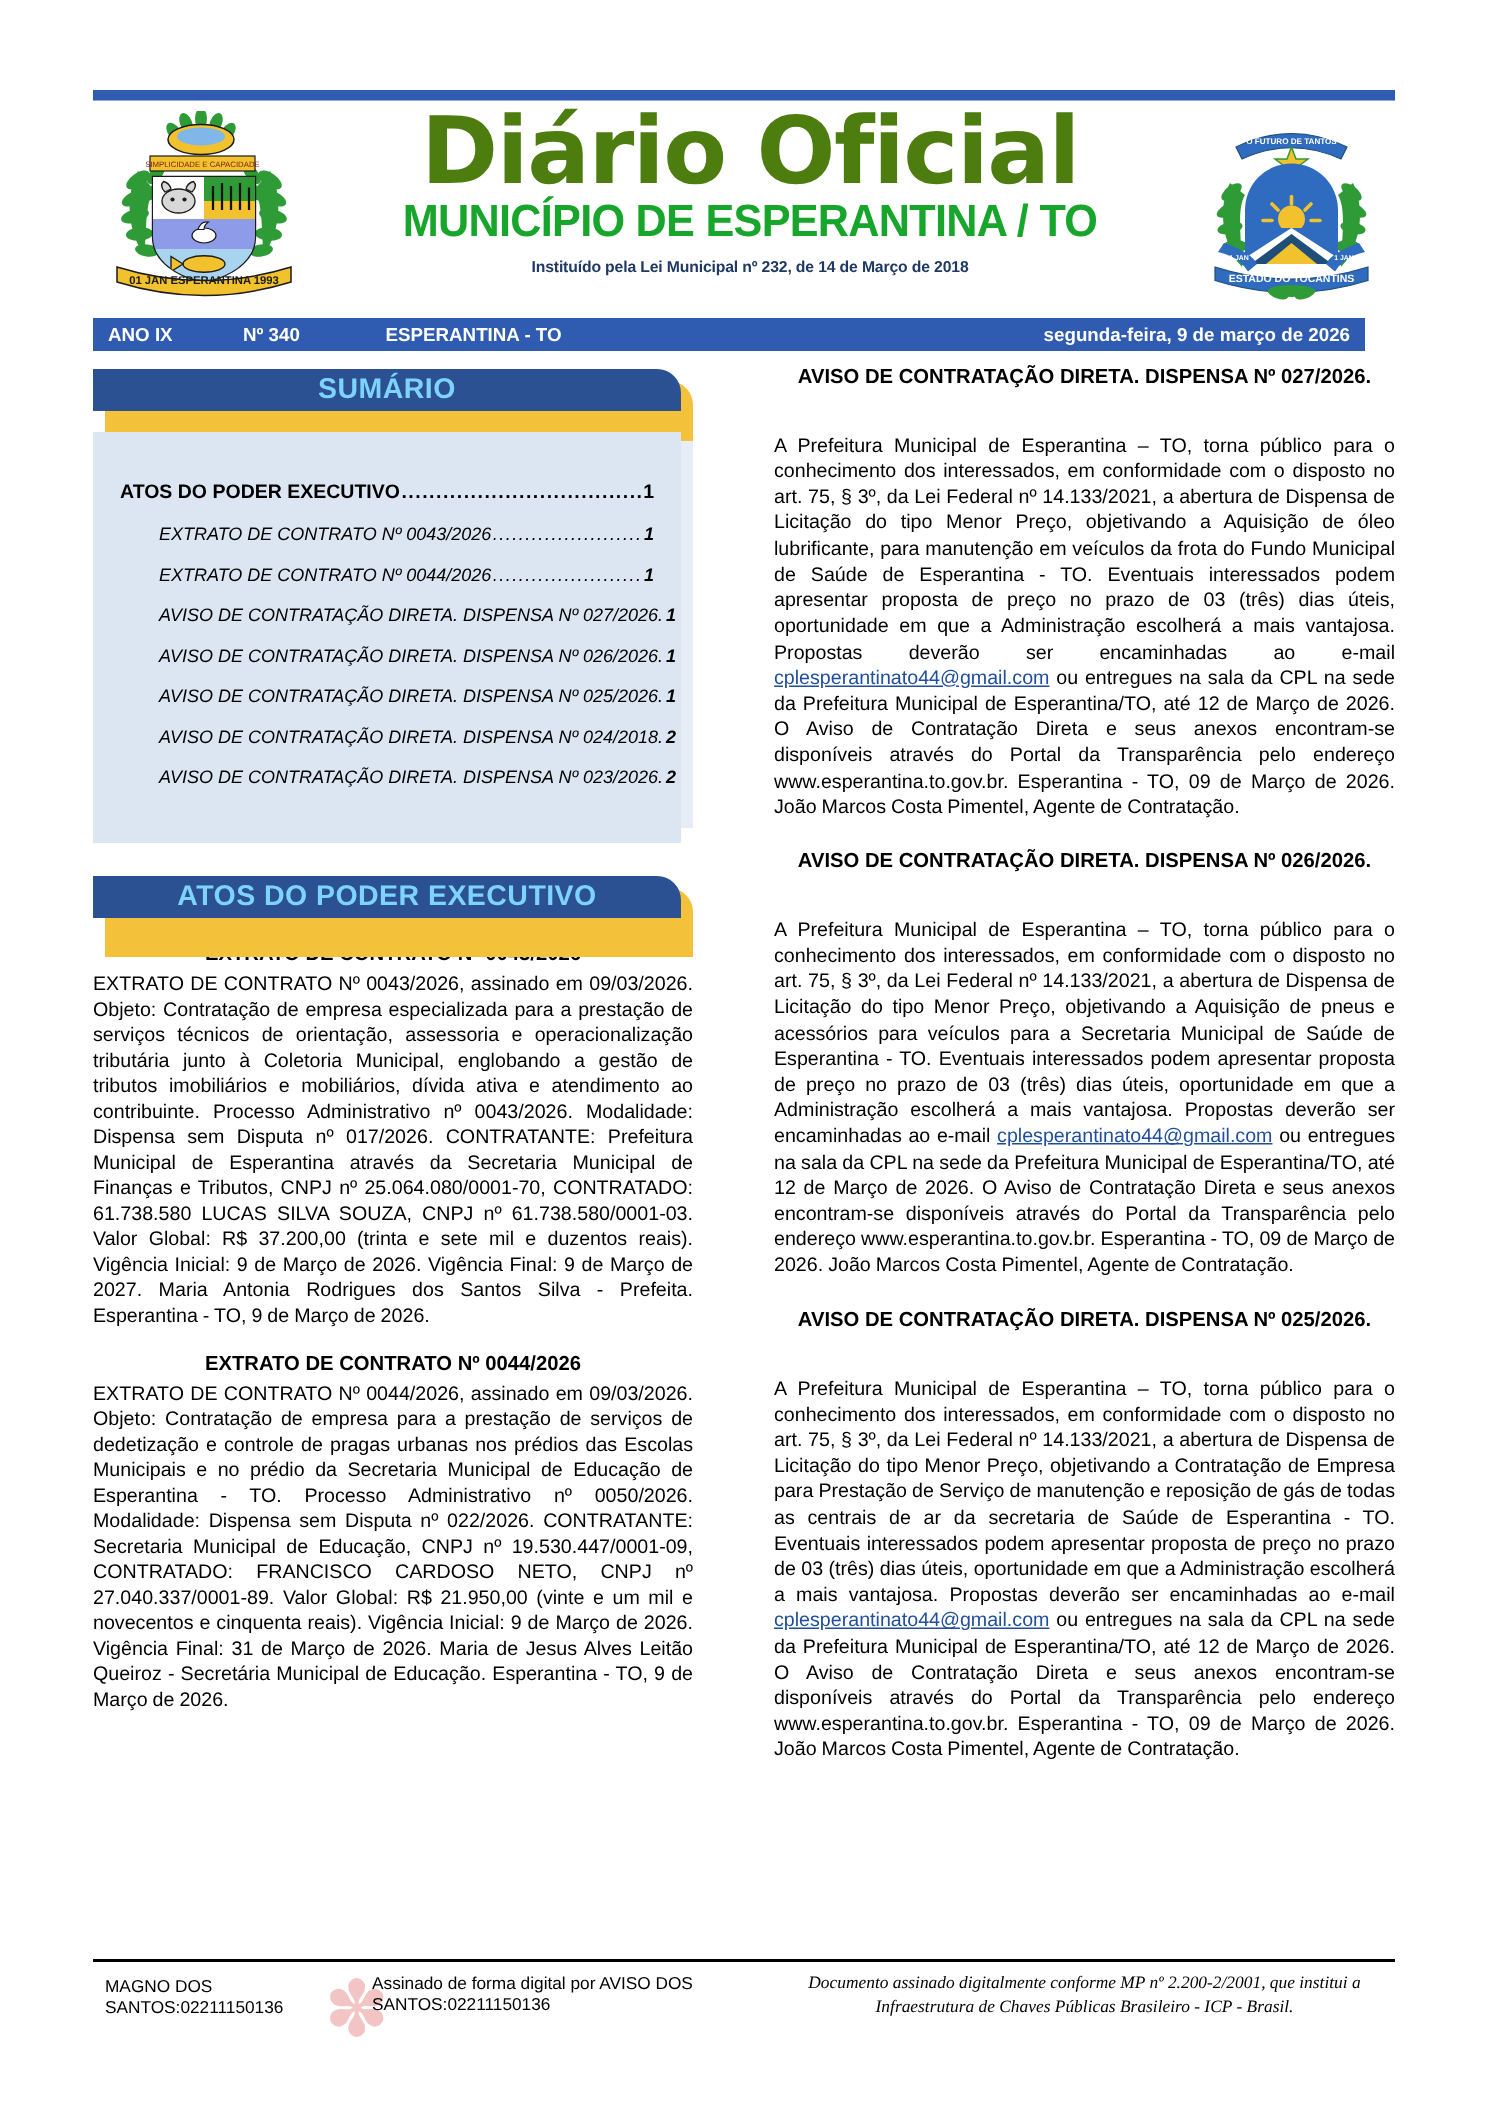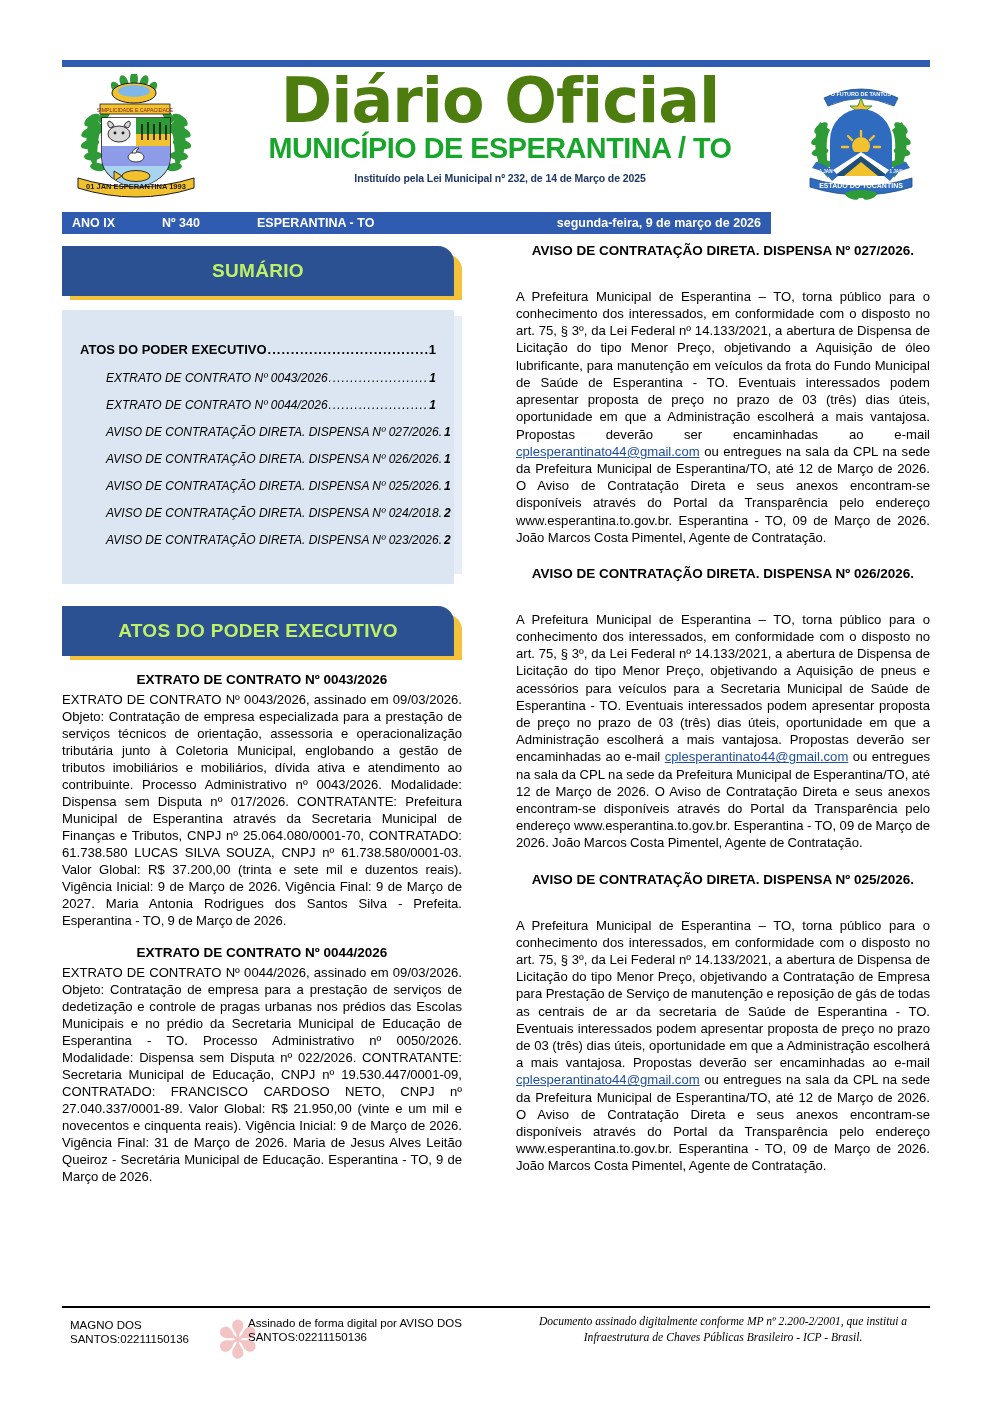"Instituído pela Lei Municipal nº" div.title-law { text: 2025 -> 2018 }
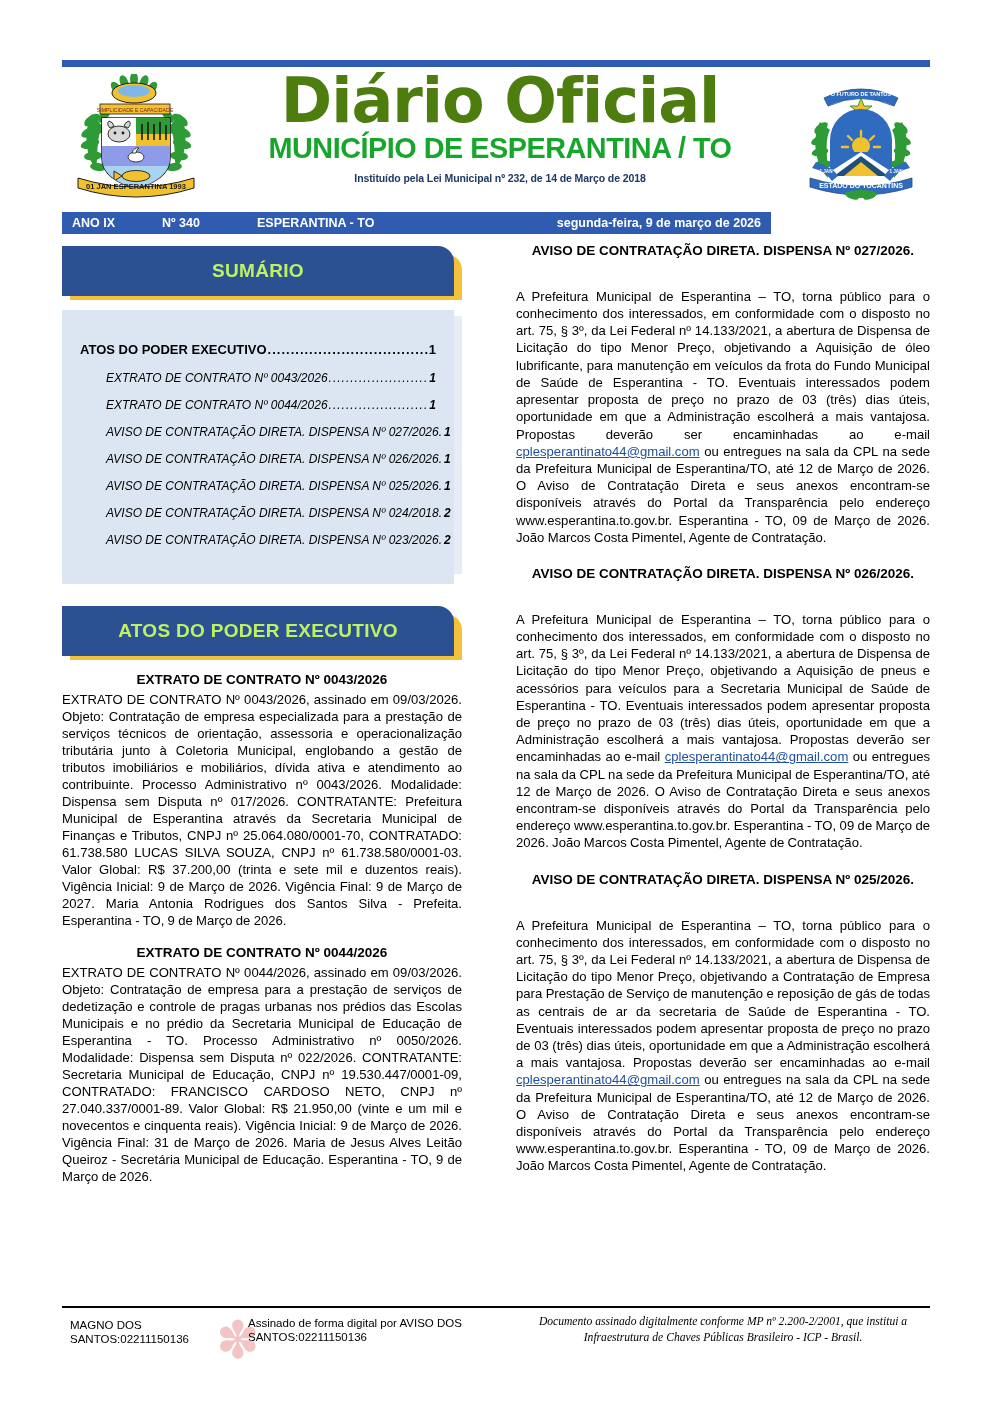"ANO IX" .infobar { width: 709px -> 848px }
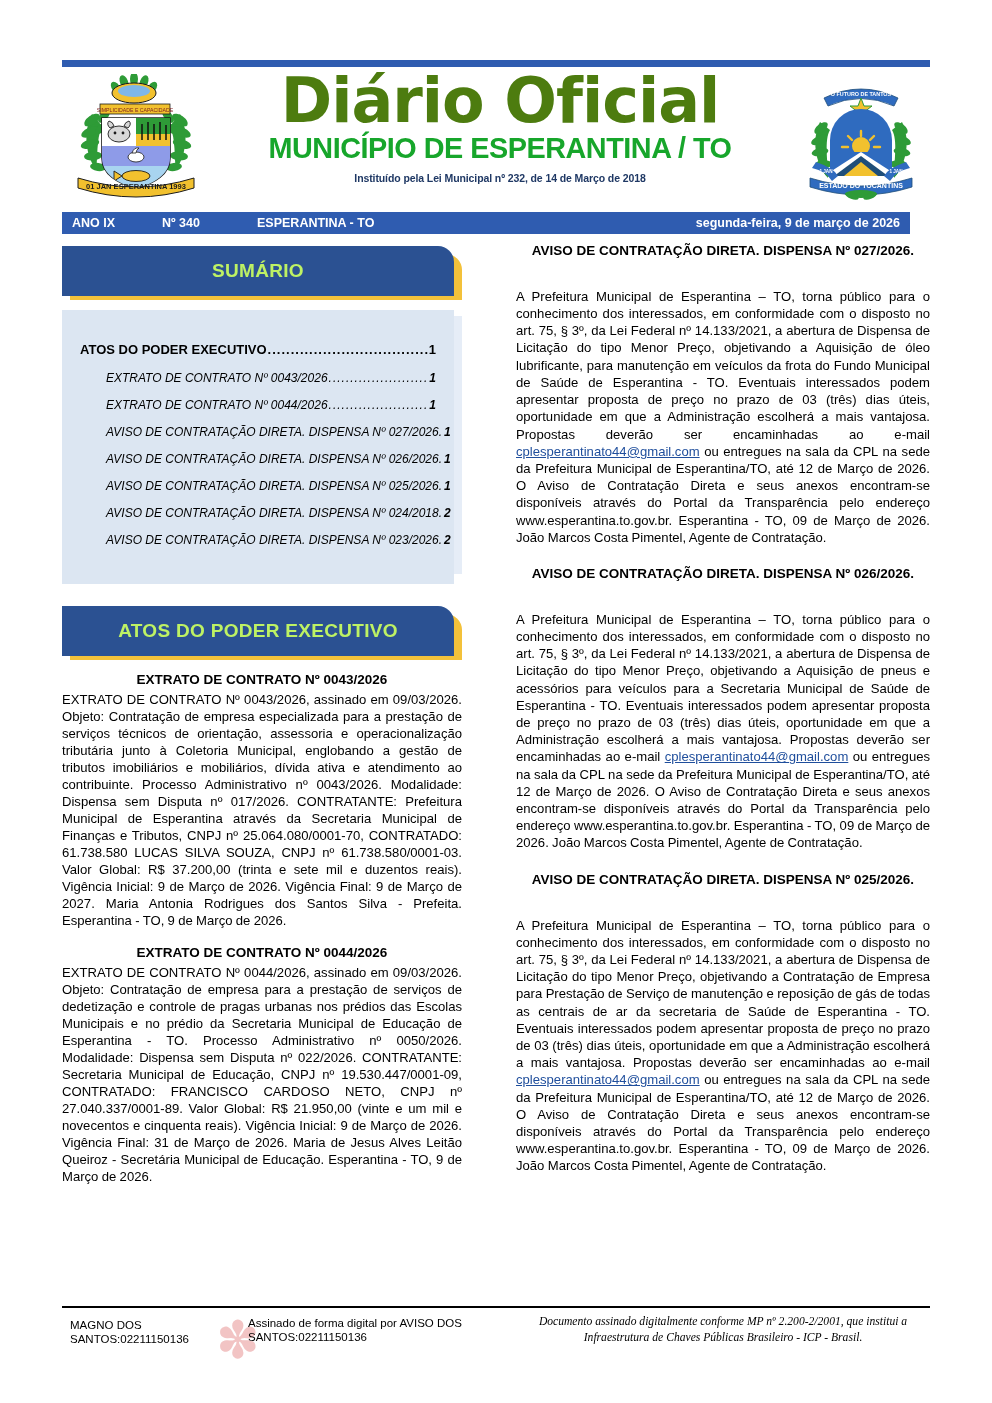"SUMÁRIO" .banner { color: #bef264 -> #7dd3fc; height: 50px -> 28px }
